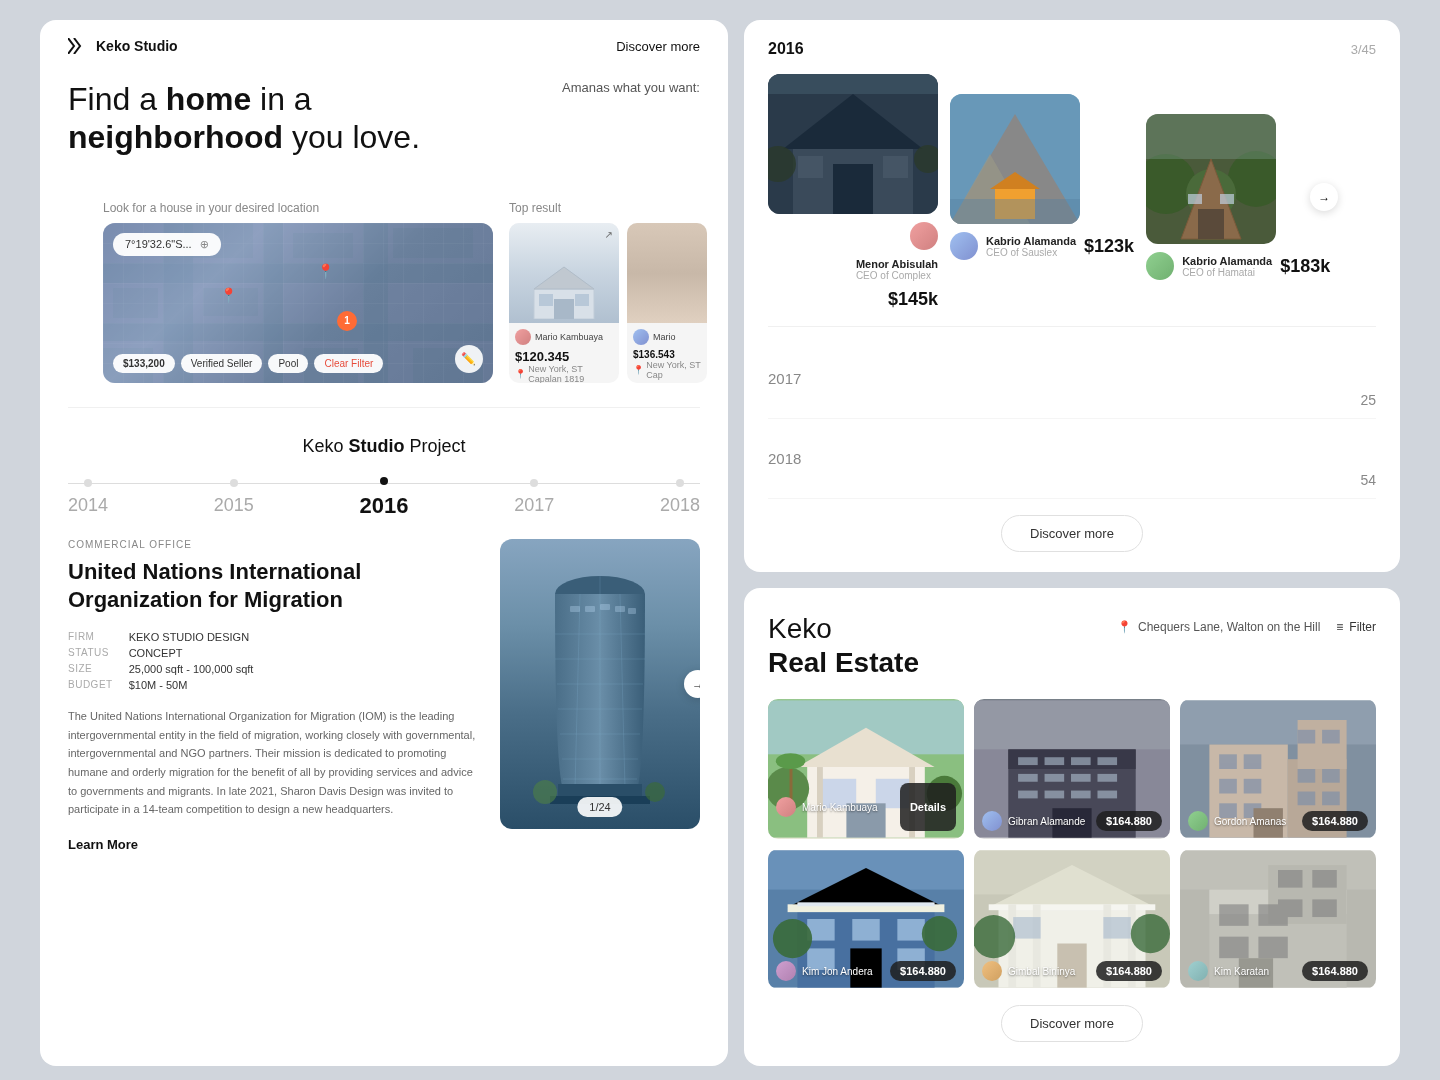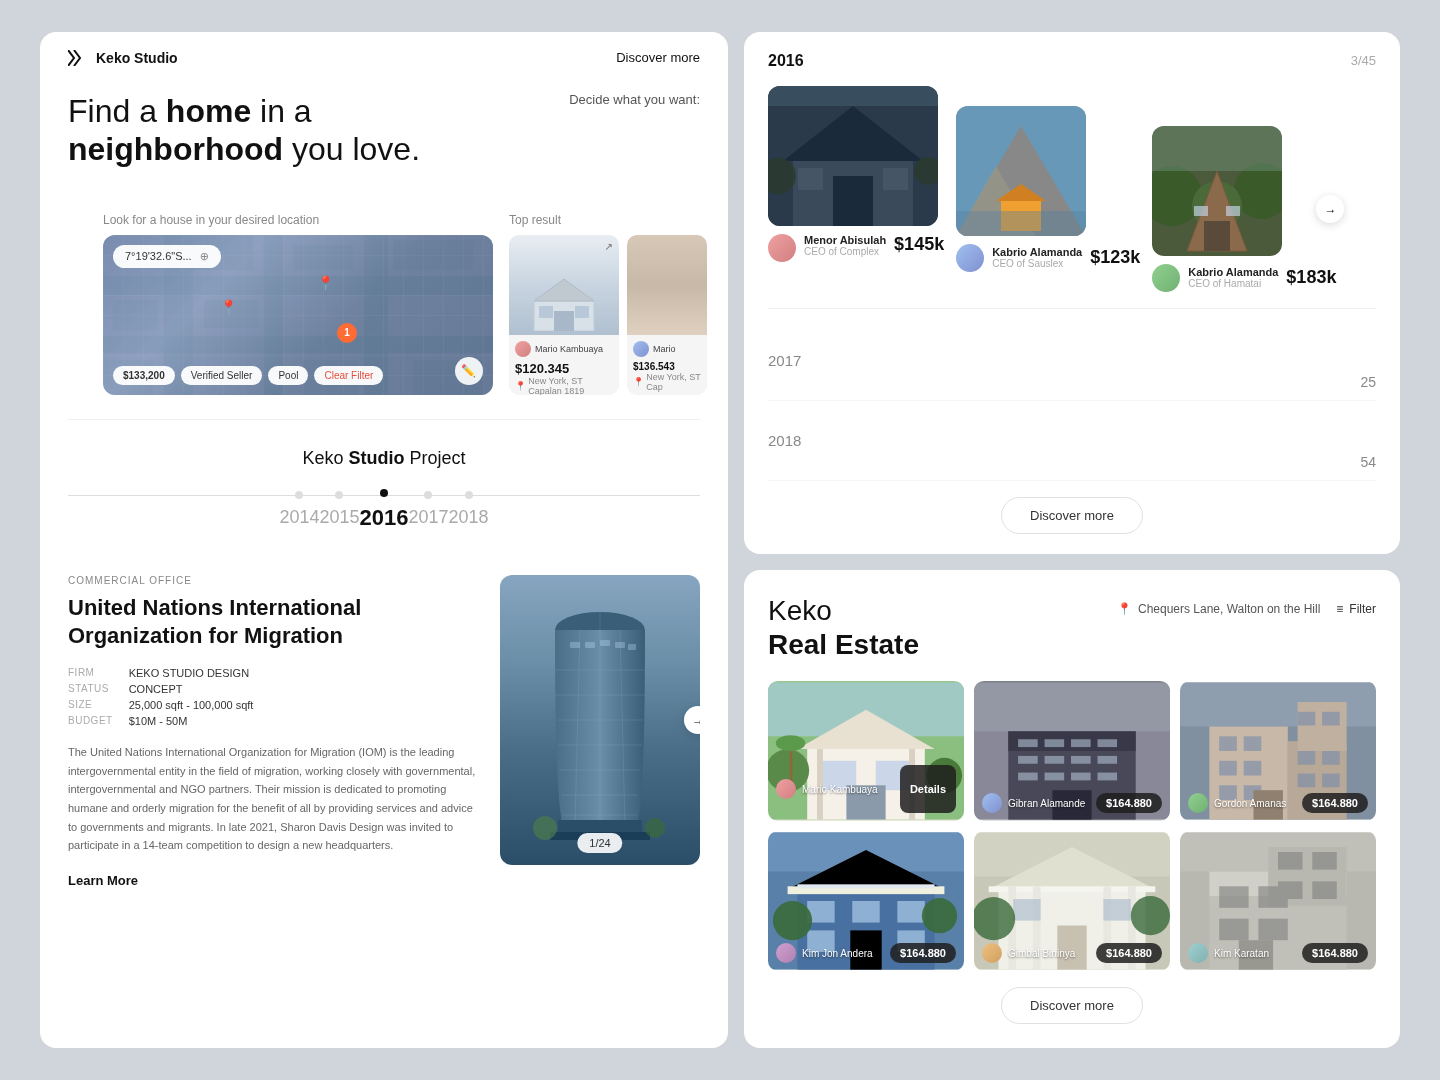"Decide what you want:" span.cta-label { text: Decide -> Amanas }
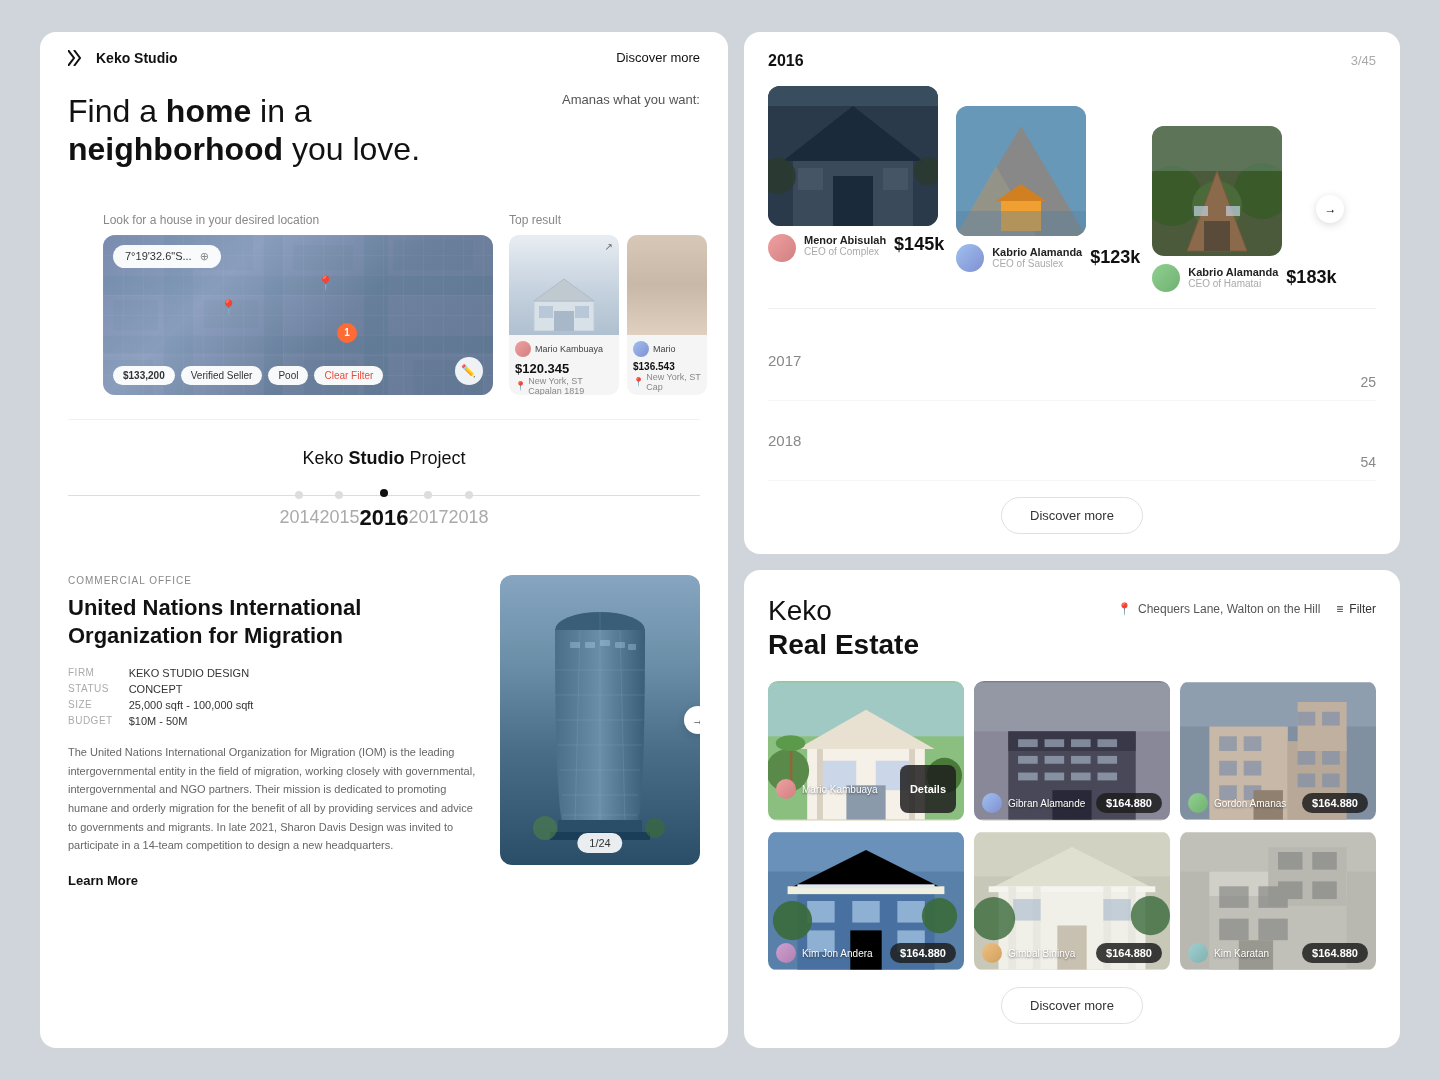"Menor Abisulah" div { align-items: flex-start -> flex-end; flex-direction: none -> column }
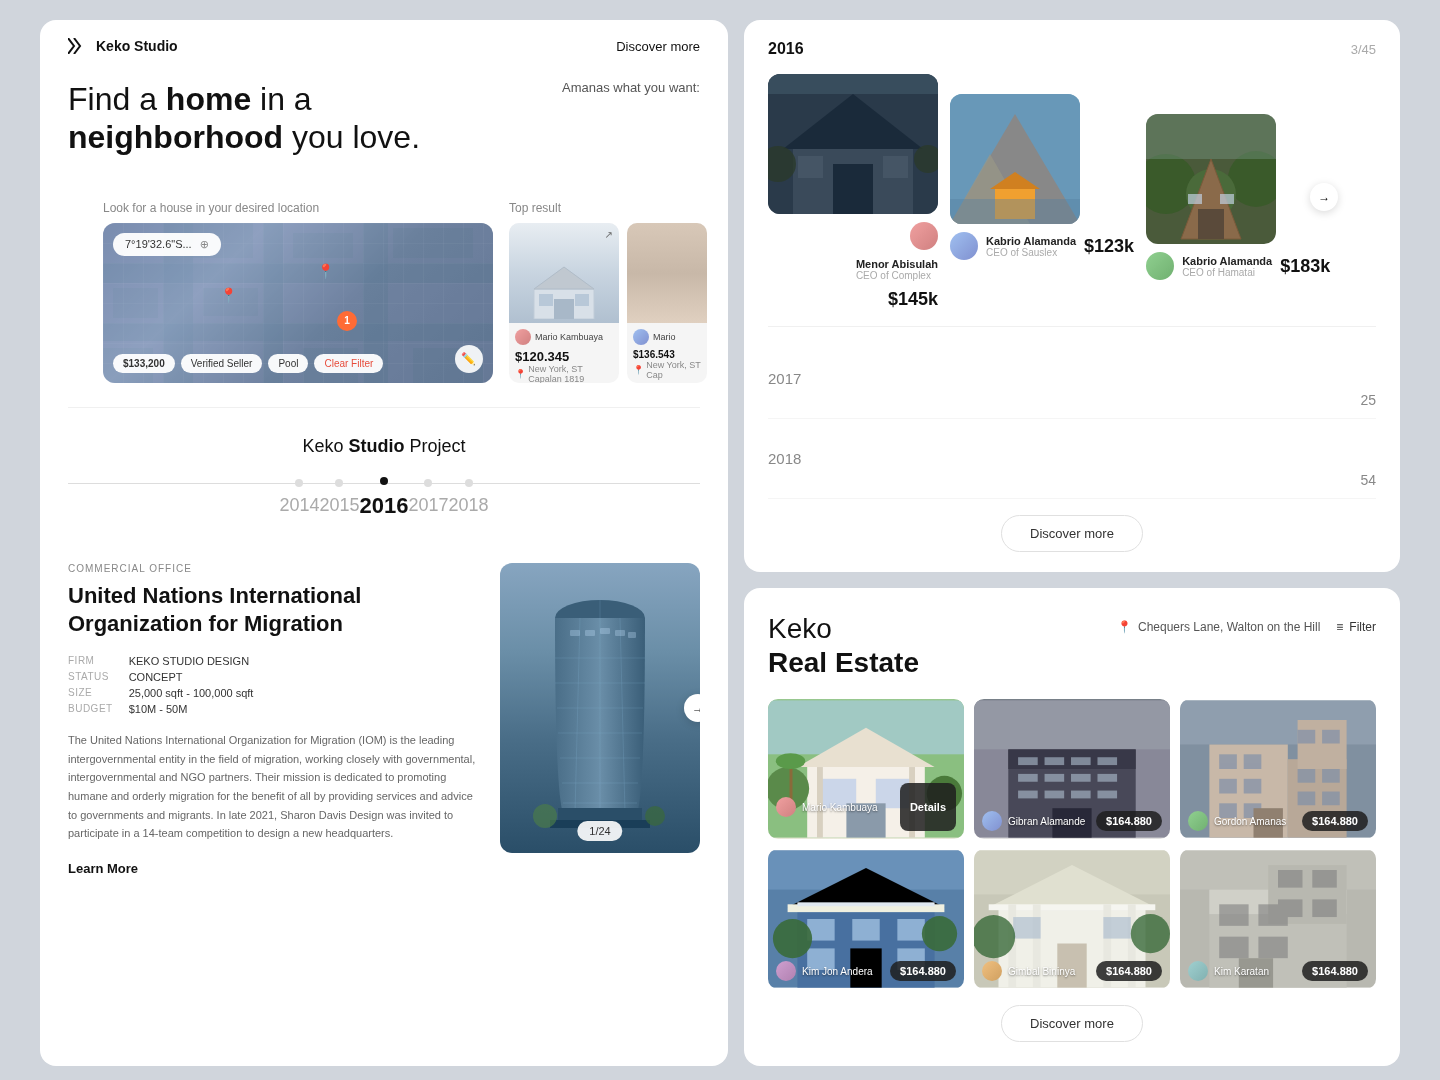"2014" .timeline-nav { justify-content: center -> space-between; margin-bottom: 24px -> none }
